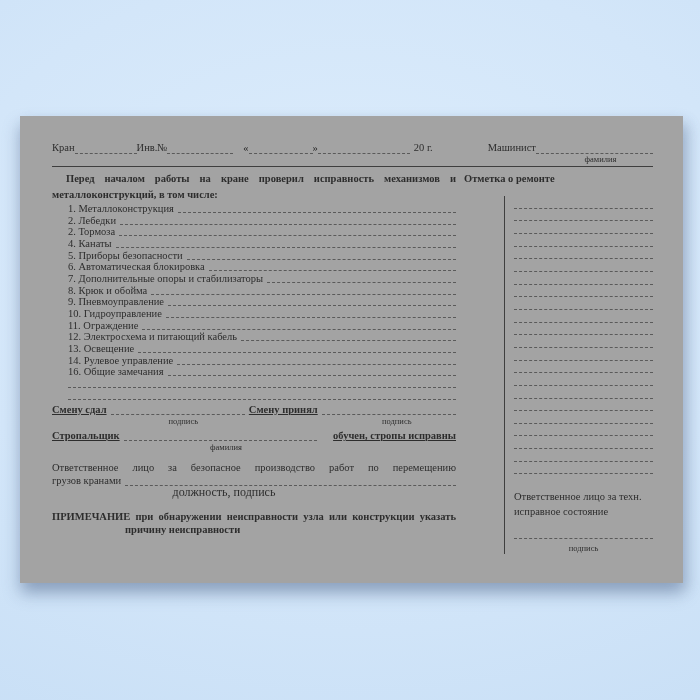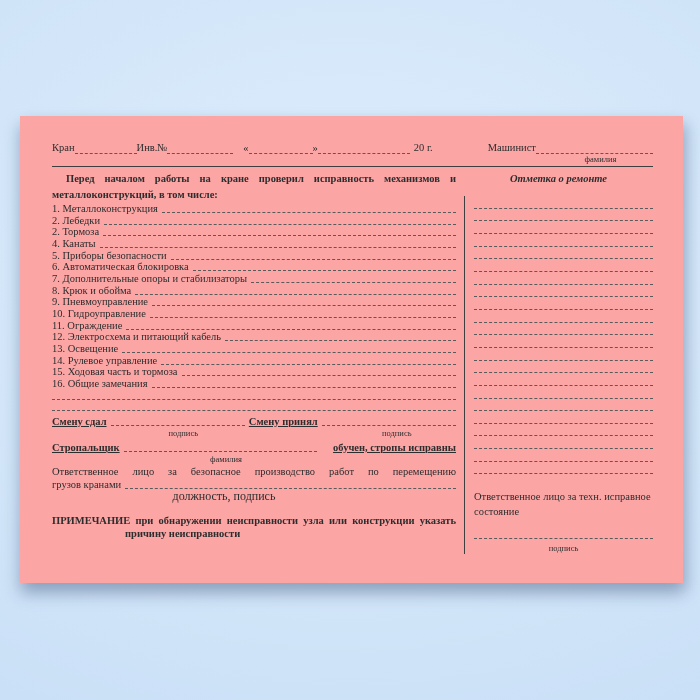"Кран" .paper { background: #fca5a5 -> #a3a3a3 }
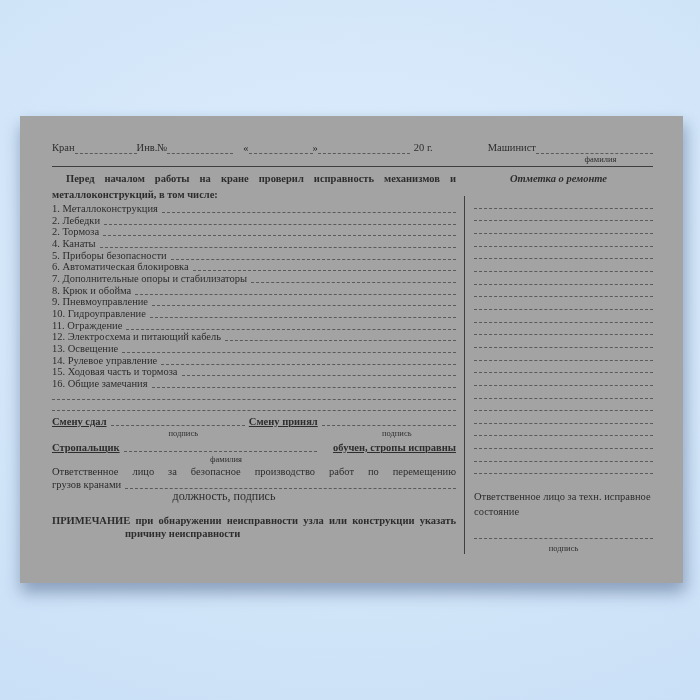"Отметка о ремонте" .right-title { font-style: italic -> none; text-align: center -> none }
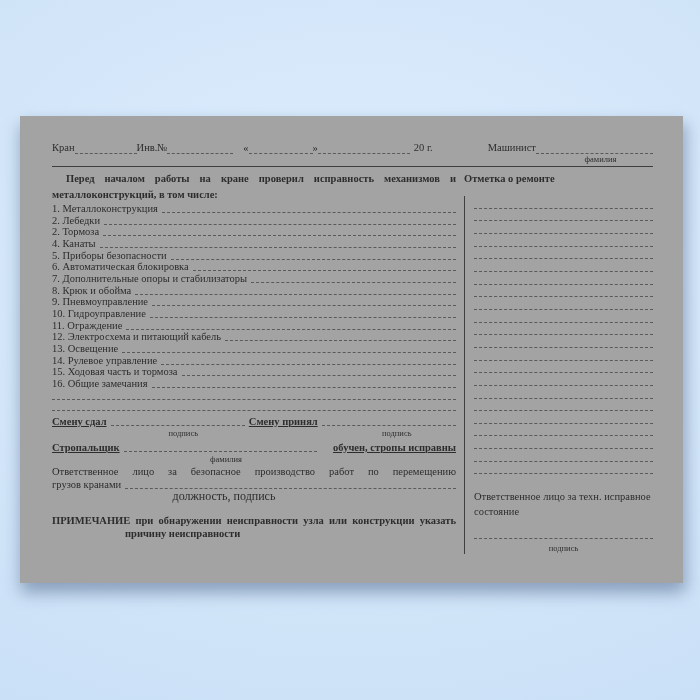"1. Металлоконструкция" .item-row { margin-left: none -> 16px }
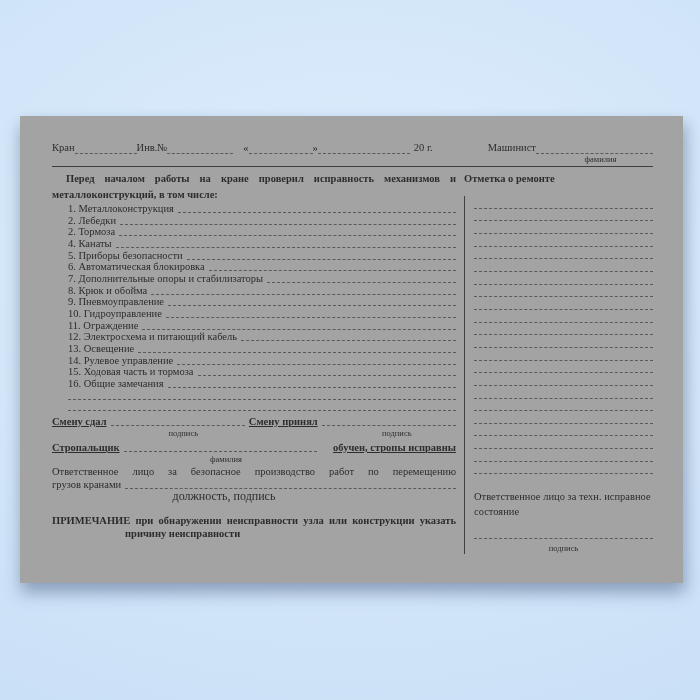"15. Ходовая часть и тормоза" div.item-row { html: <div> <span>15. Ходовая часть и тормоза</span> <span></span> </div> -> none }
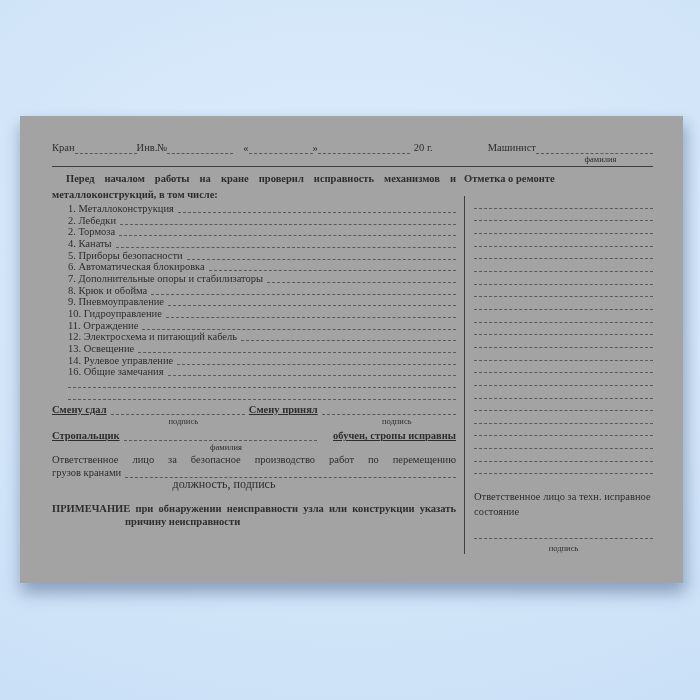"Ответственное лицо за безопасное" .resp { margin-top: 0 -> 8px }
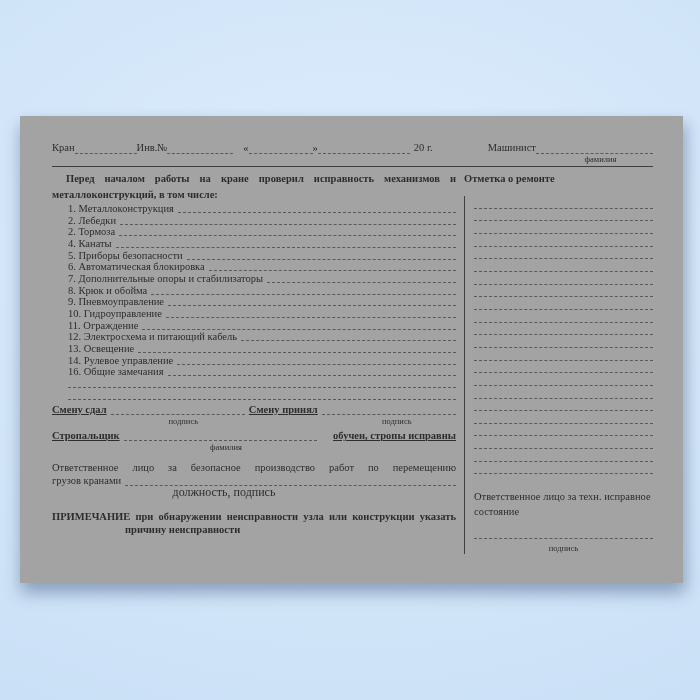"Ответственное лицо за техн. исправное" .right-body { margin-left: none -> 40px }
